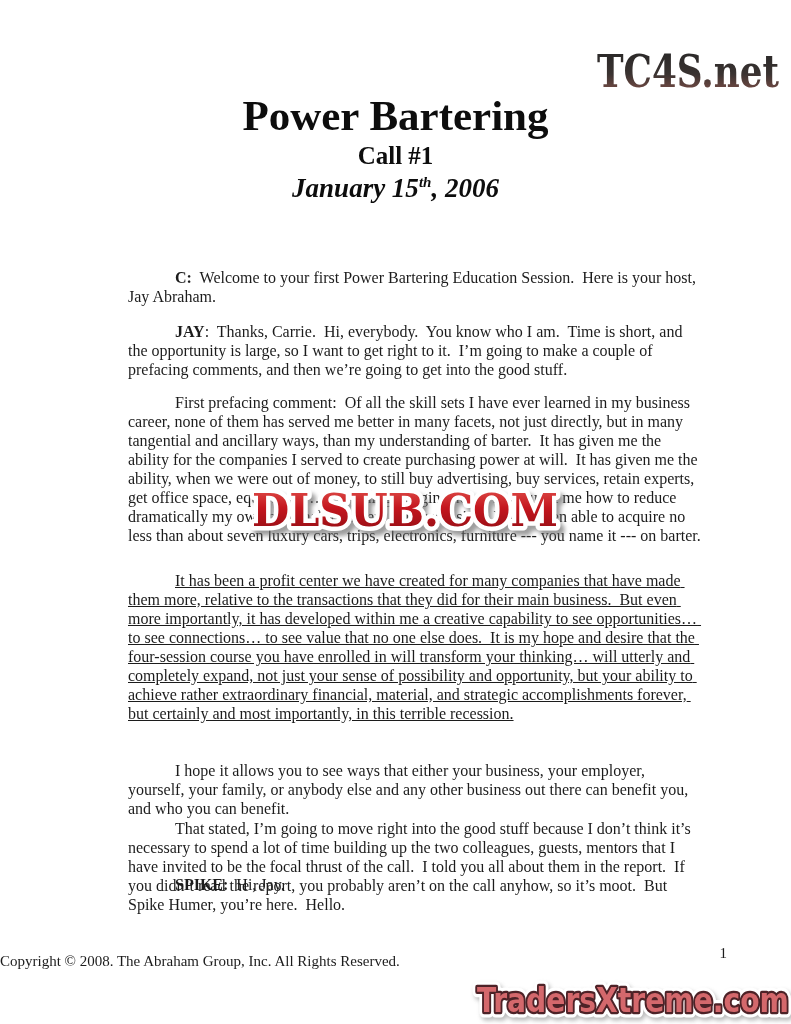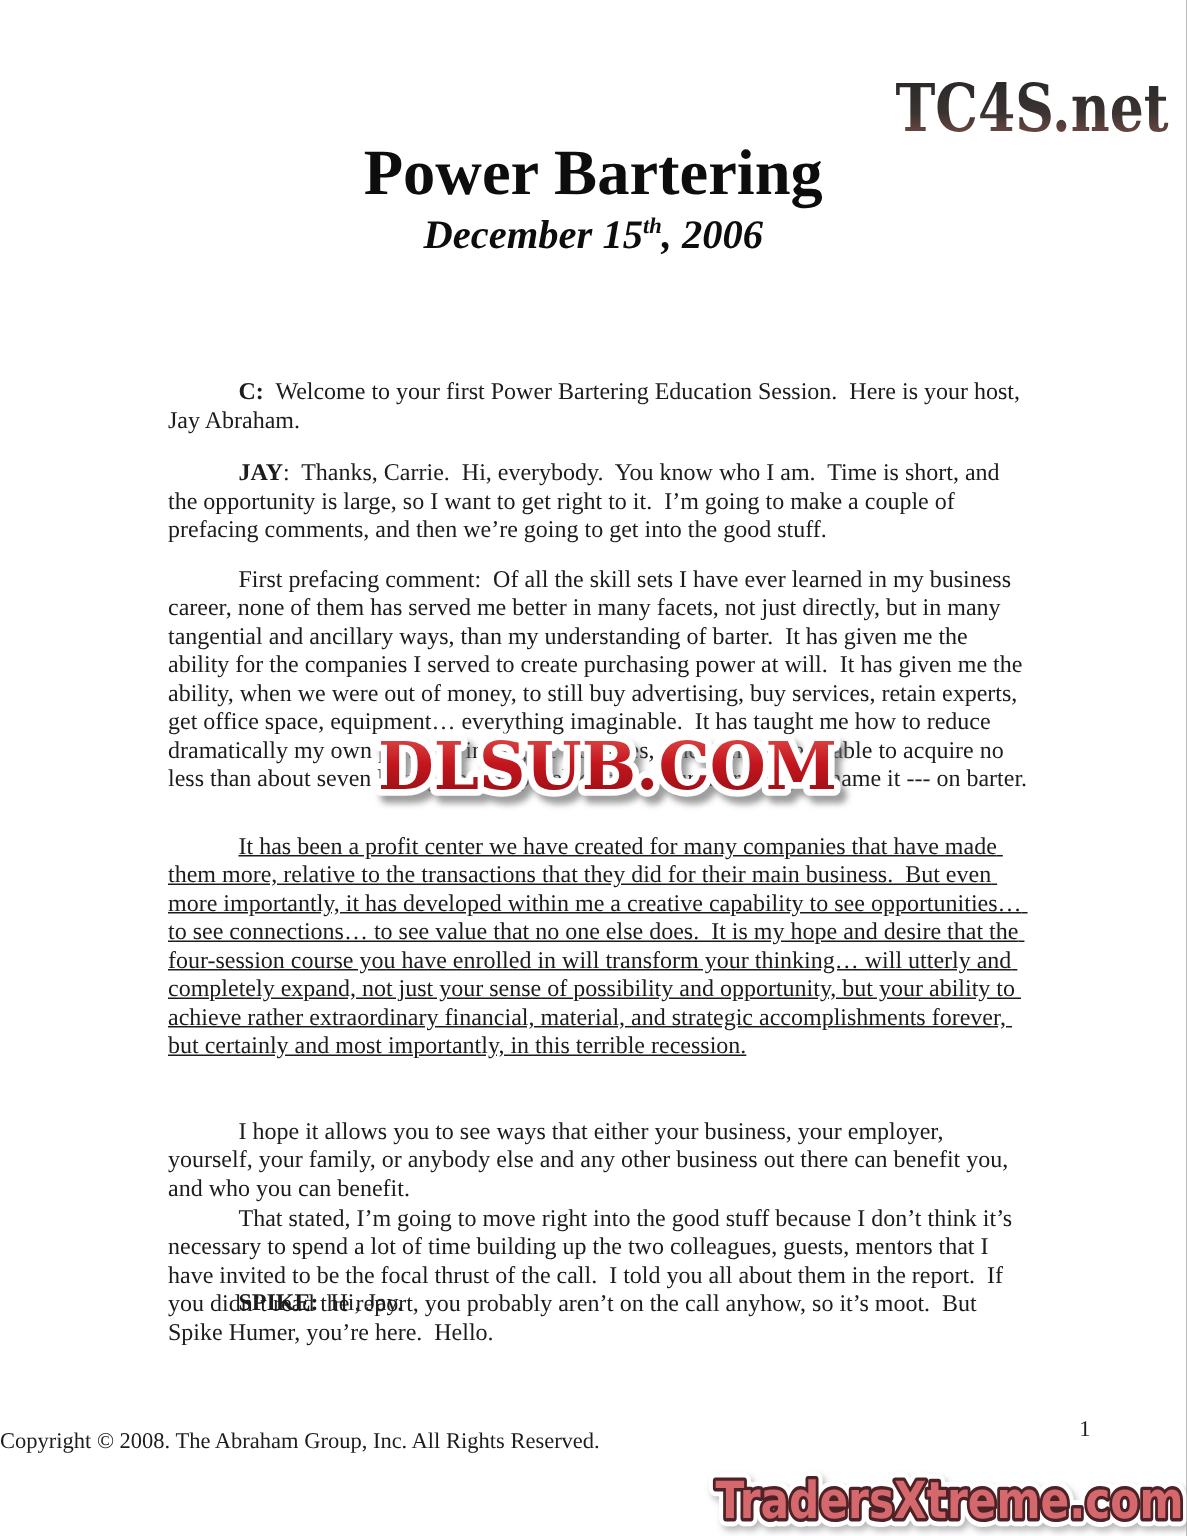"Call #1" div.title-call { html: none -> <div>Call #1</div> }
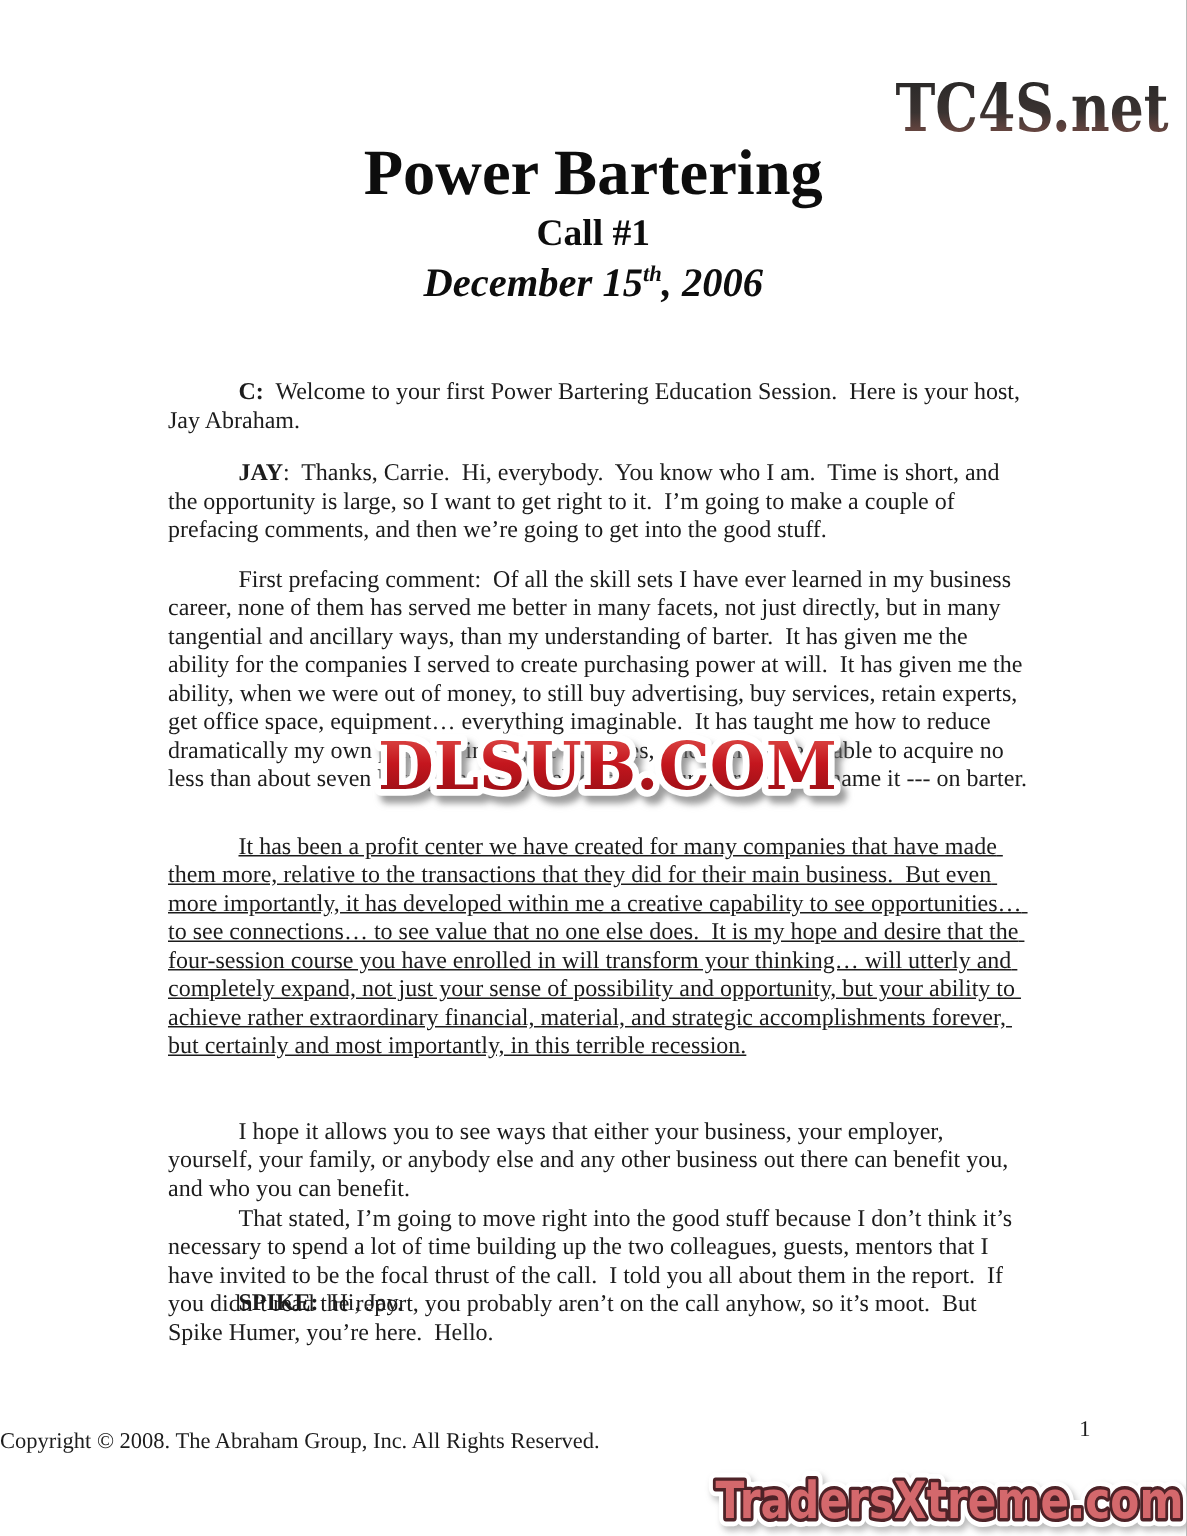"December 15" span { text: December -> January }
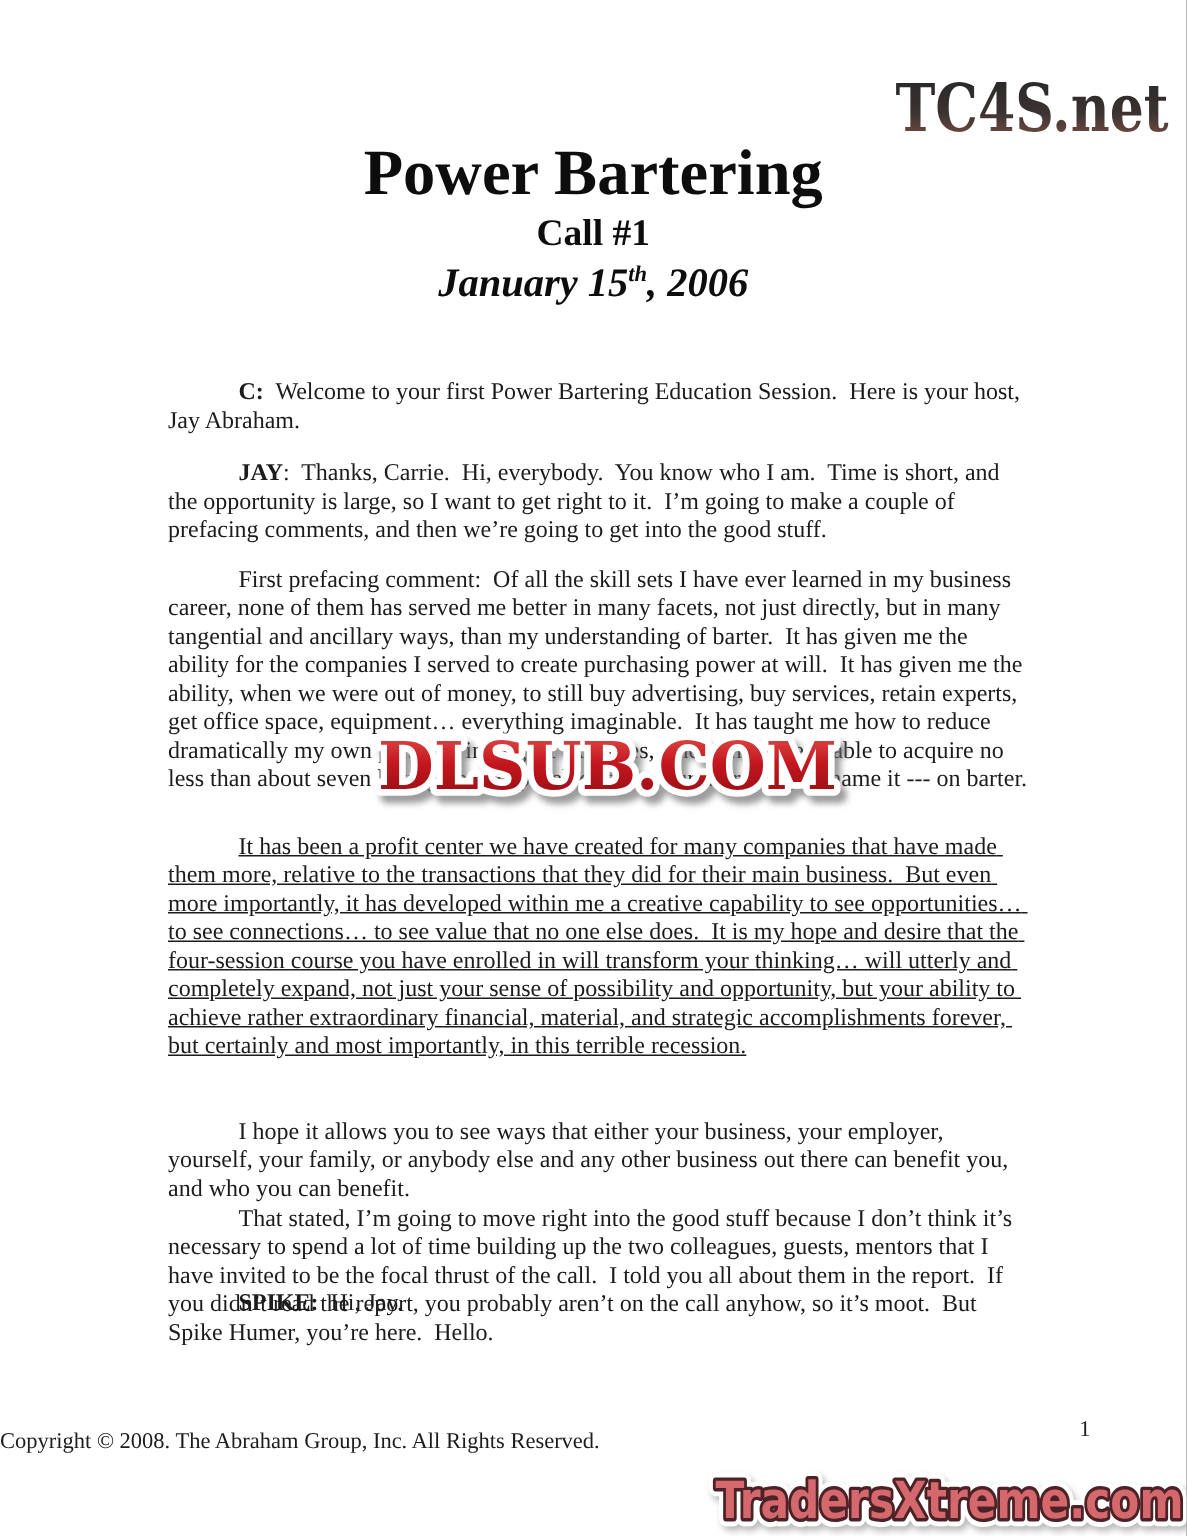"C: Welcome to your first" .para { margin: 0 -> 16px }
